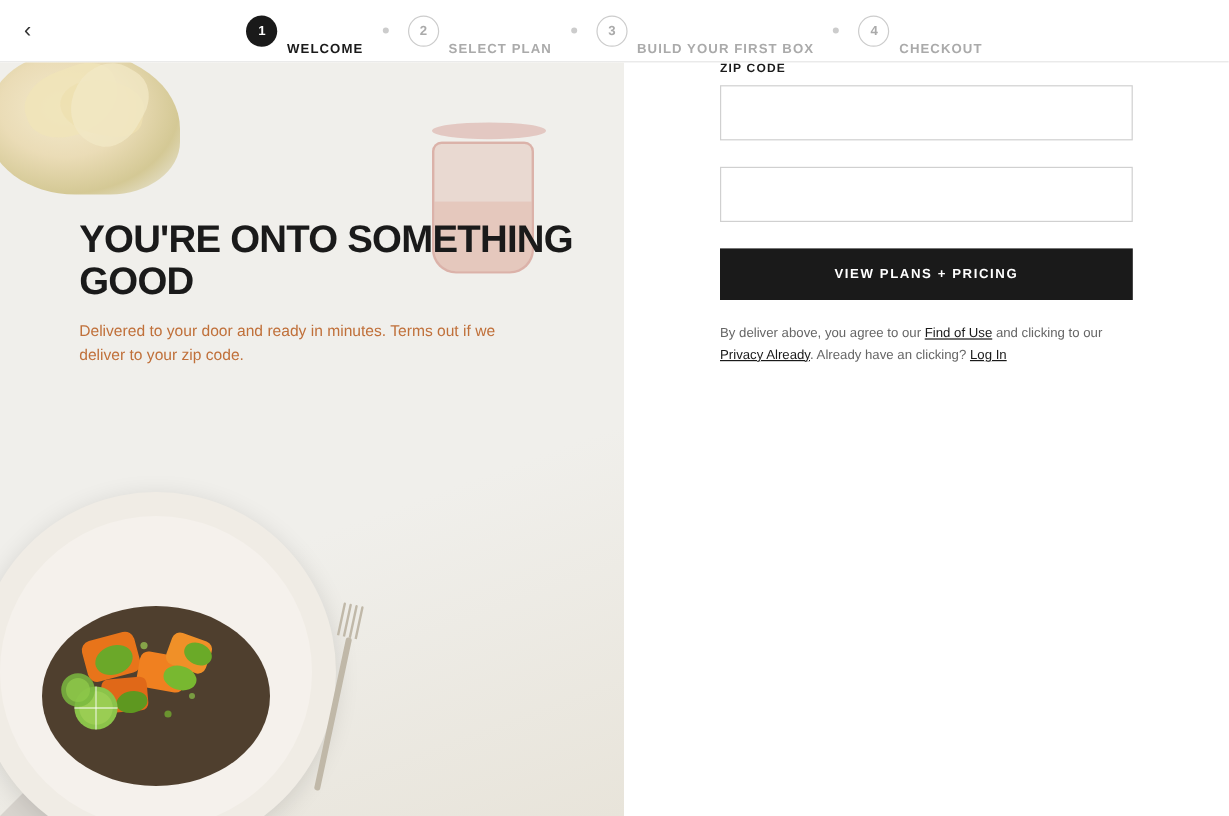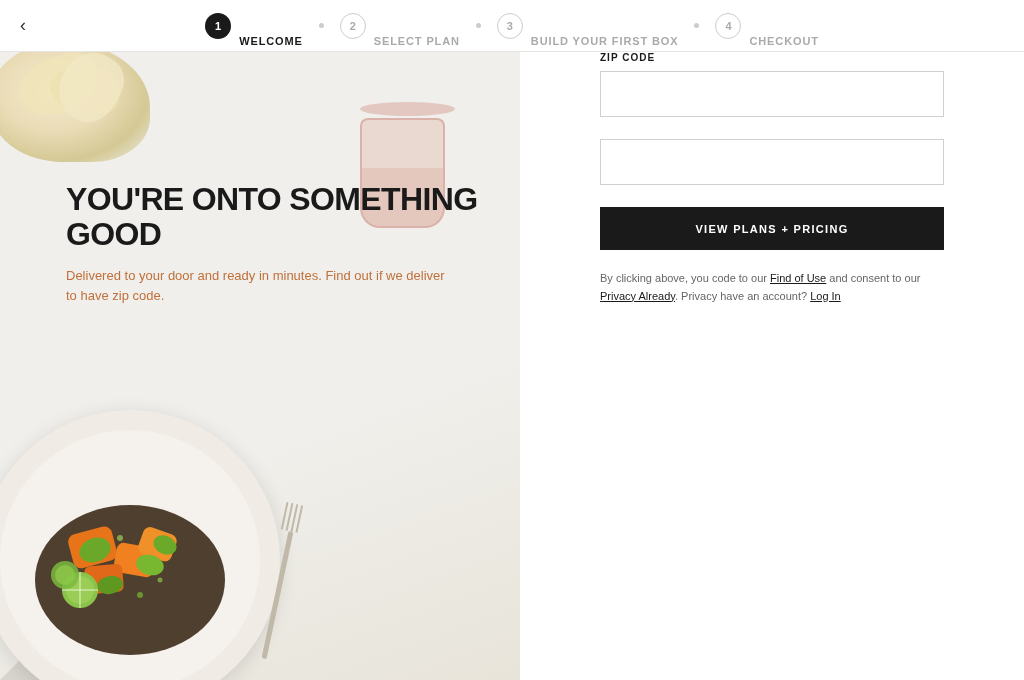"Delivered to your door and" p.hero-subtitle { text: Find out if we deliver to have -> Terms out if we deliver to your }
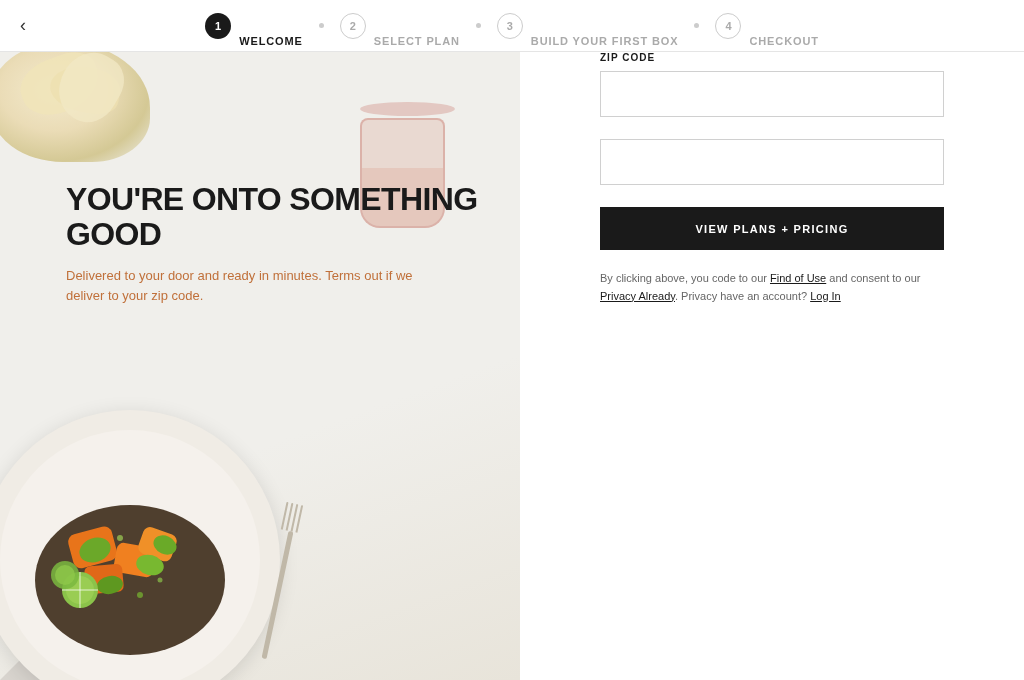"By clicking above, you code" span { text: clicking above, you code -> deliver above, you agree }
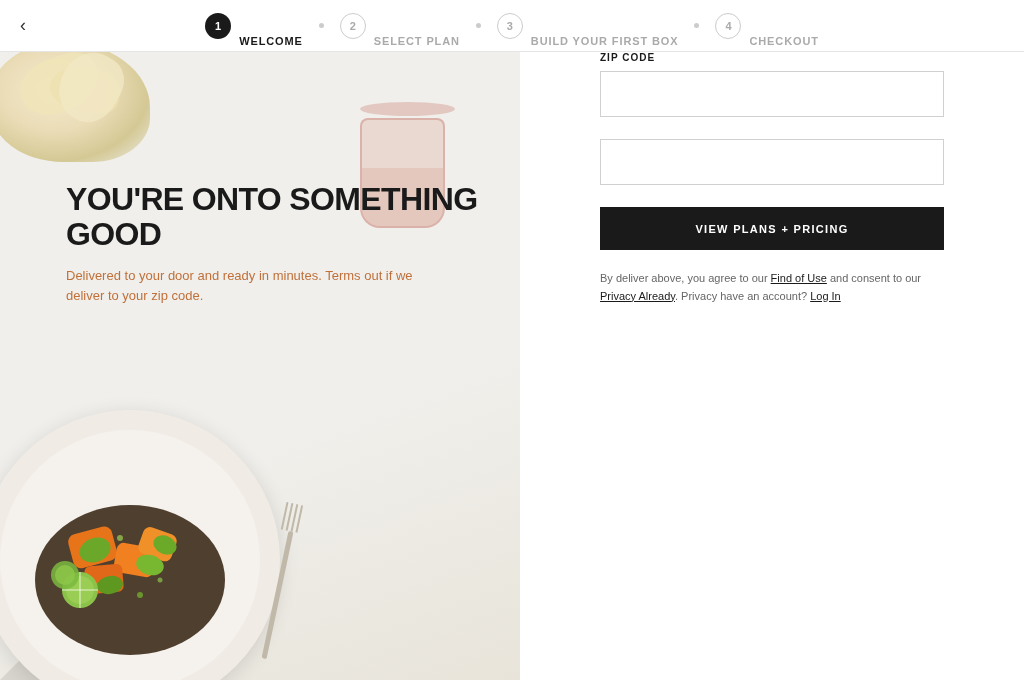"and consent to our" span { text: consent -> clicking }
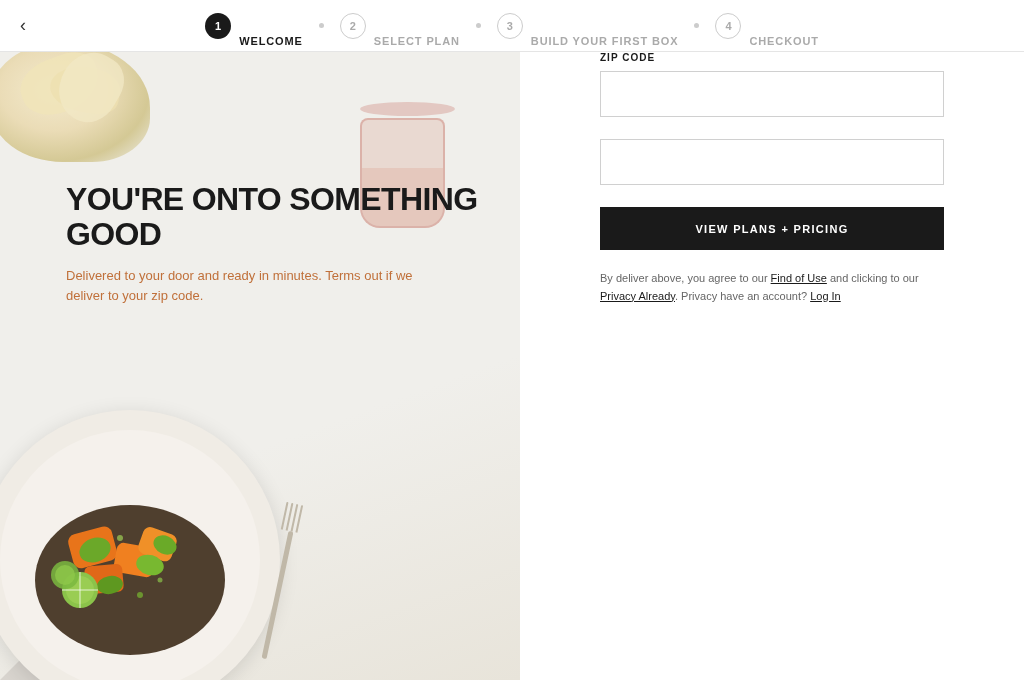". Privacy have an account?" span { text: Privacy have an account -> Already have an clicking }
